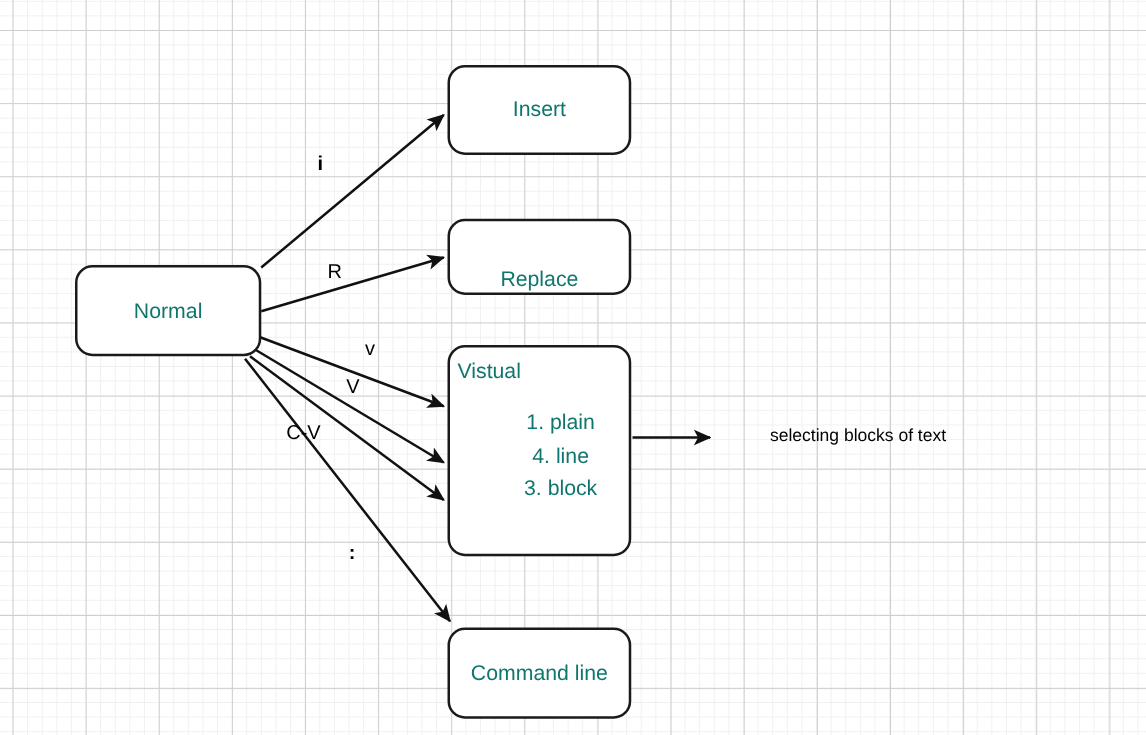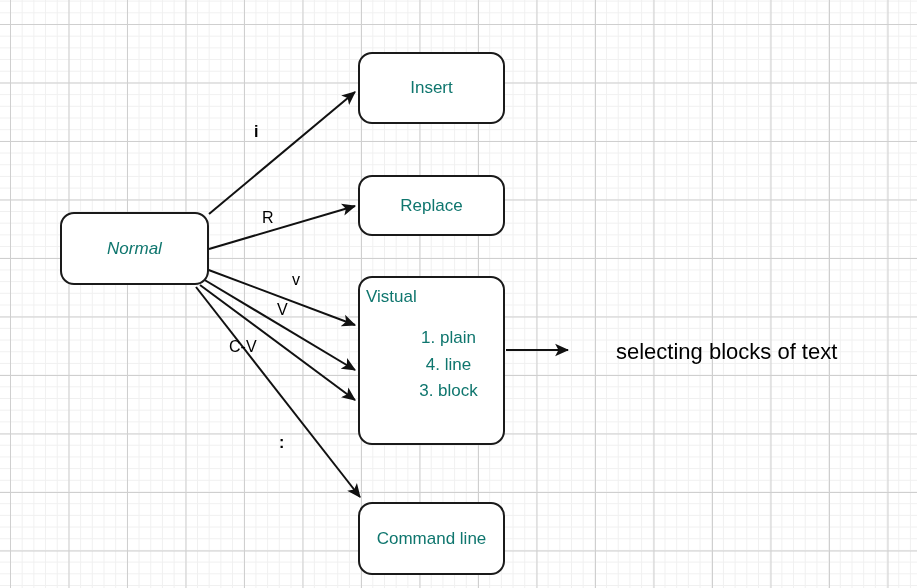"Replace" div.node { align-items: none -> flex-end }
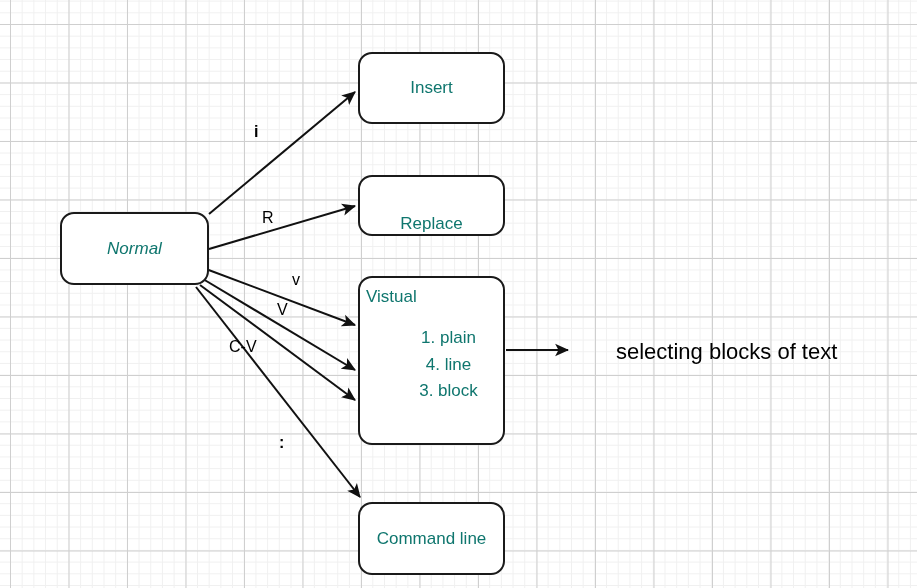"Normal" div.node { font-style: italic -> none }
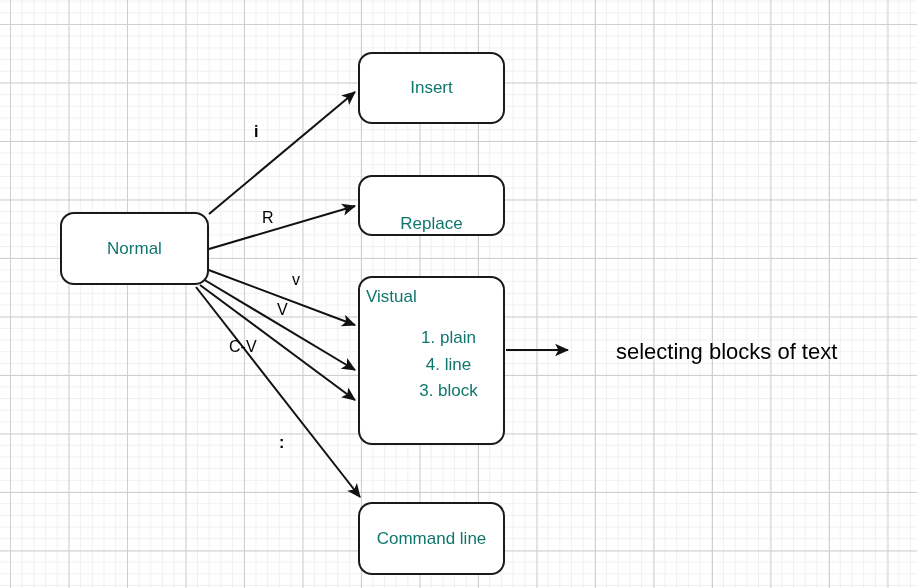"selecting blocks of text" .side-note { font-size: 22px -> 14px }
